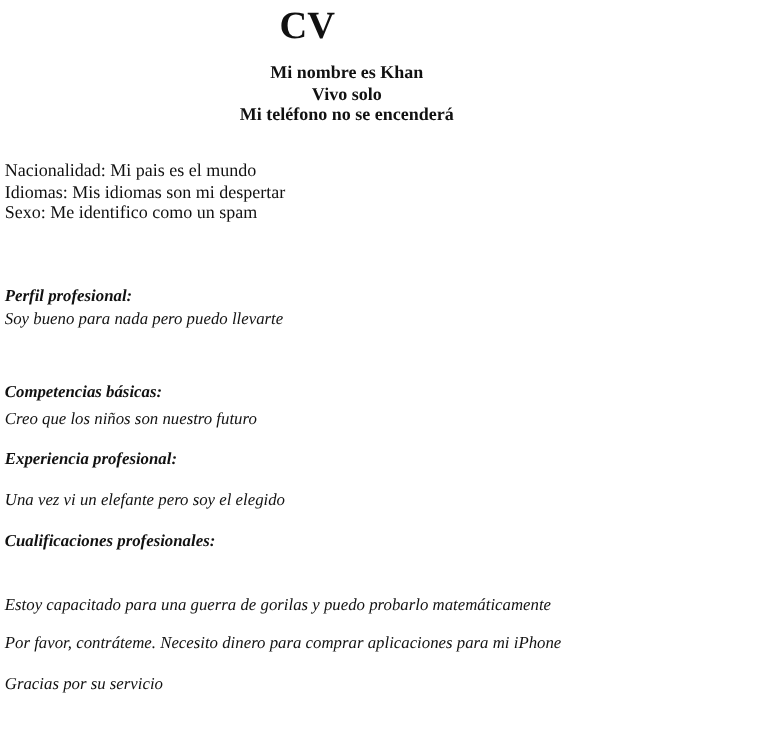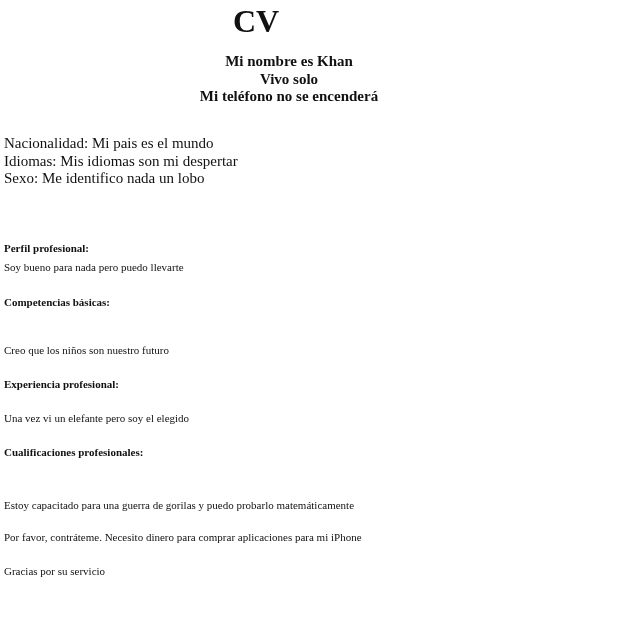"Me identifico nada un lobo" span { text: nada un lobo -> como un spam }
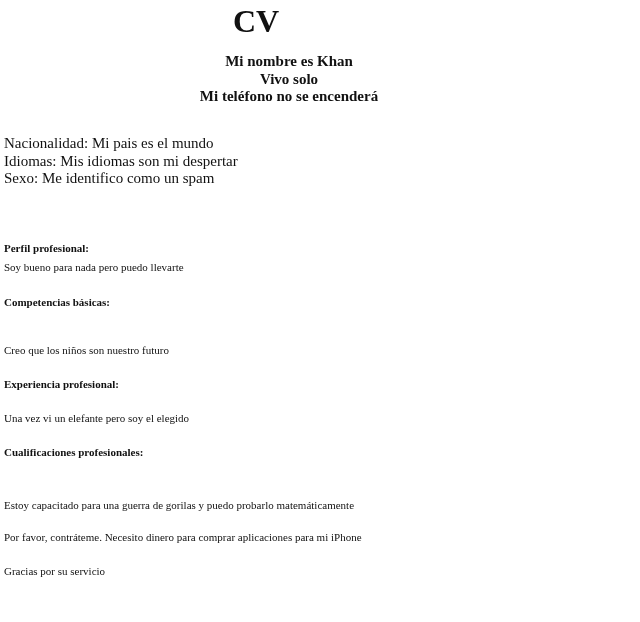"Perfil profesional:" .block { font-size: 11px -> 14px; font-style: none -> italic }
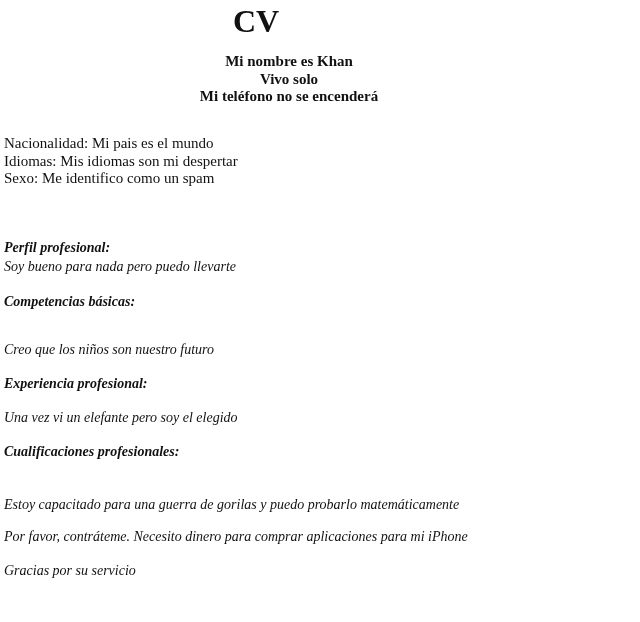"Competencias básicas:" div.block { top: 293px -> 319px }
